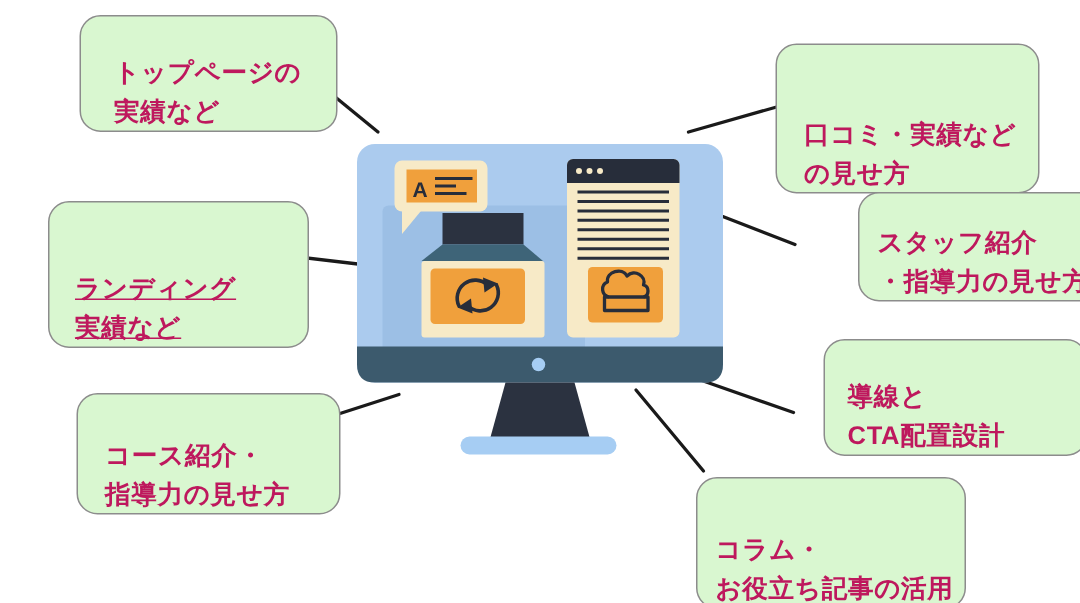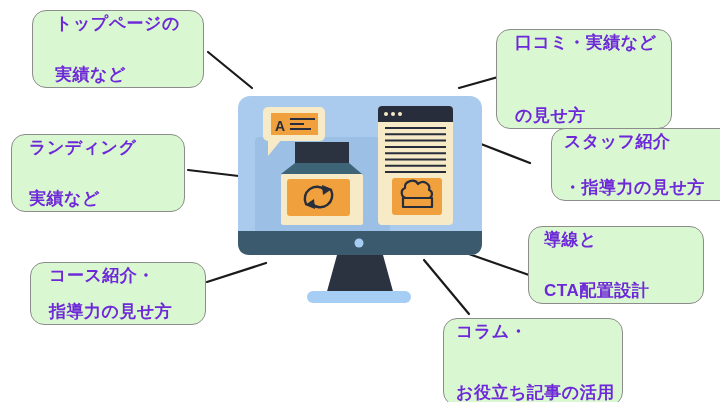"トップページの" .callout { color: #6d28d9 -> #be185d; justify-content: space-between -> flex-end; margin-left: none -> 21px }
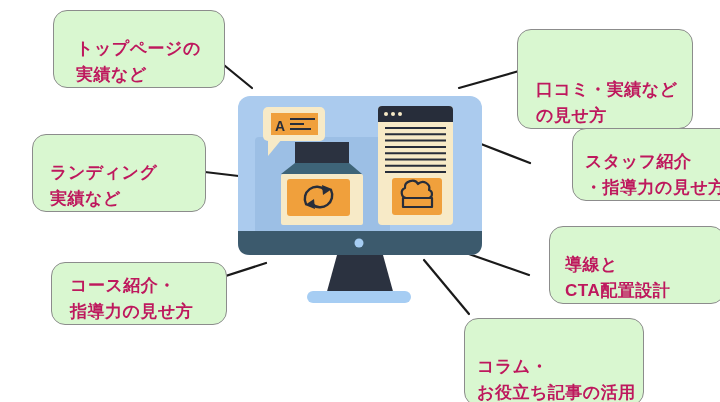"ランディング" .c3 { height: 78px -> 98px; text-decoration: none -> underline }
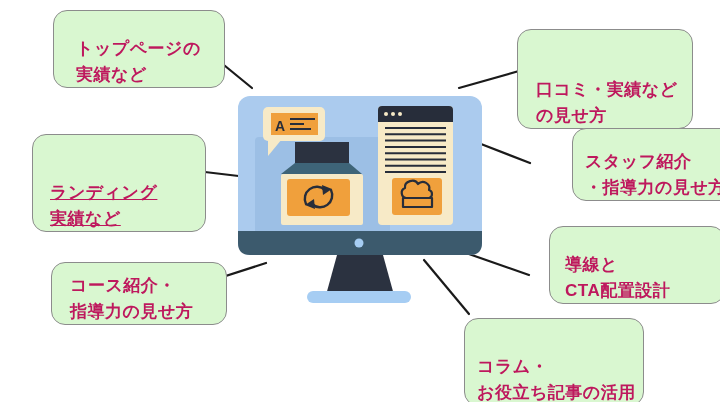"コース紹介・" .c5 { height: 63px -> 81px }
